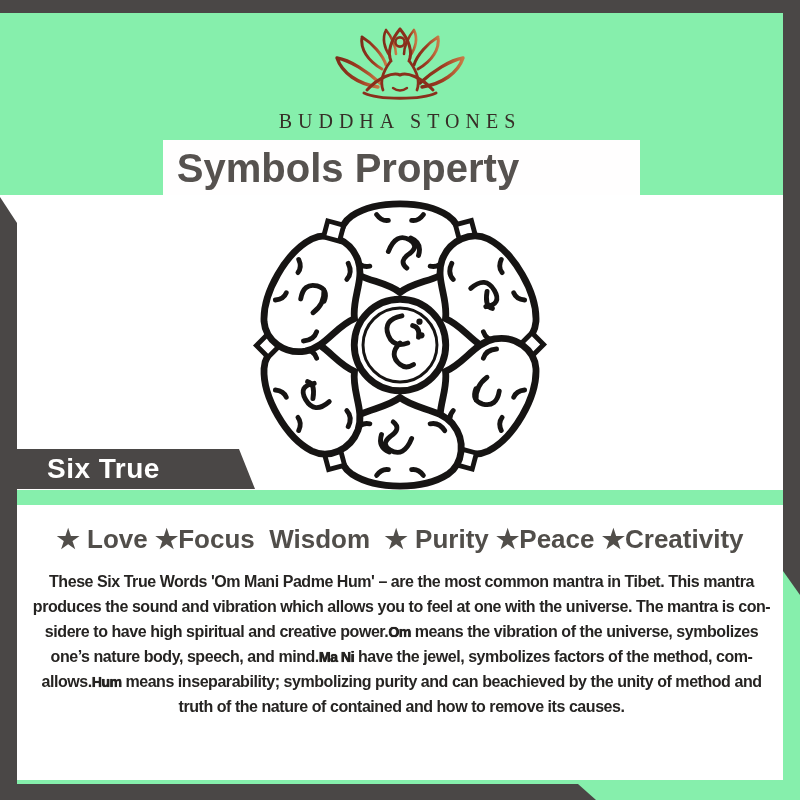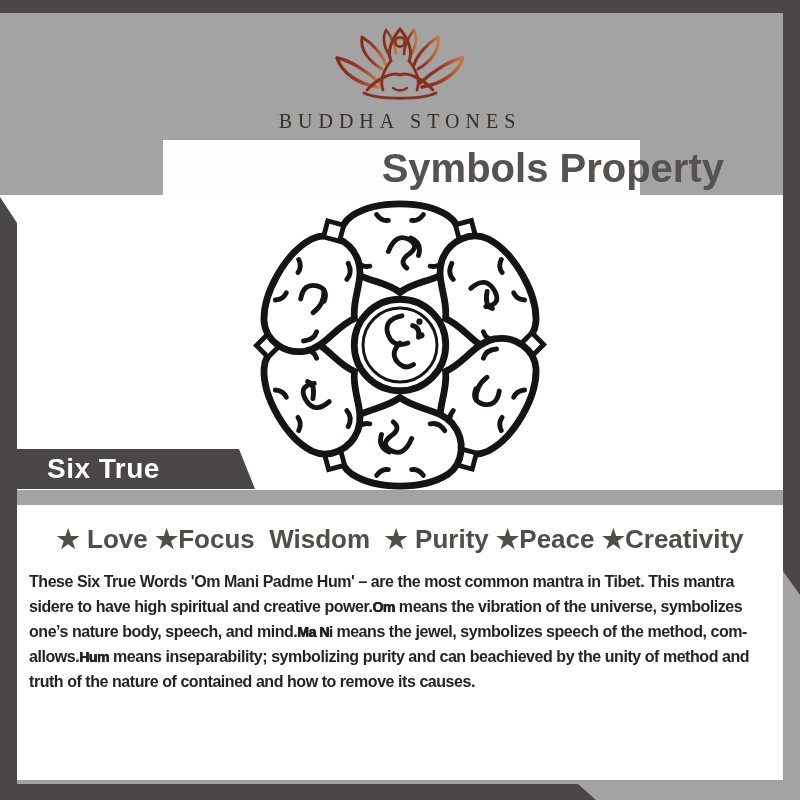"BUDDHA STONES" #stage { background: #a3a3a3 -> #86efac }
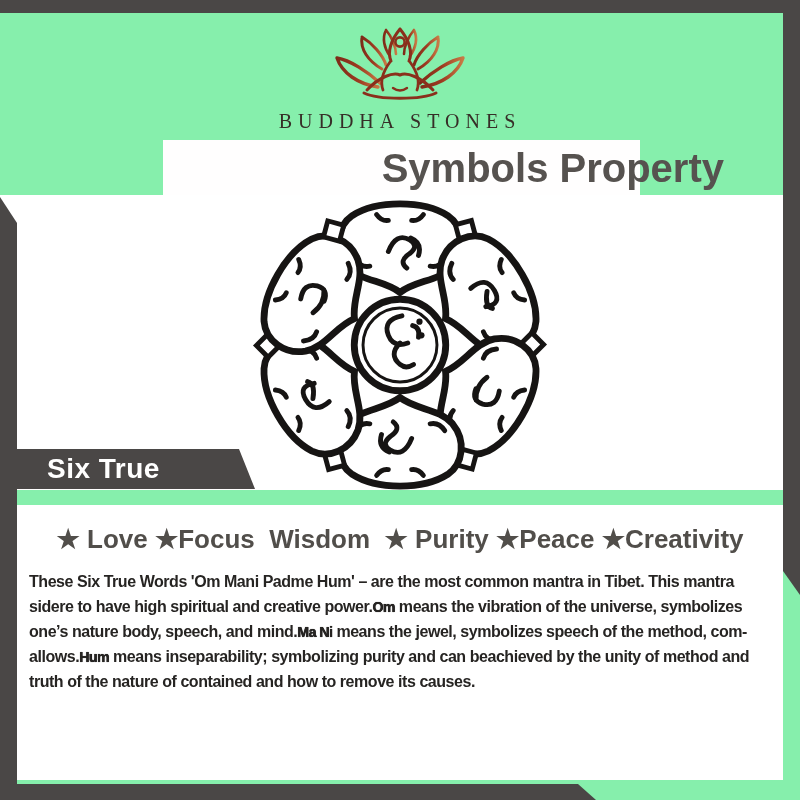"Symbols Property" .page-title { padding-left: 28px -> none; text-align: right -> center }
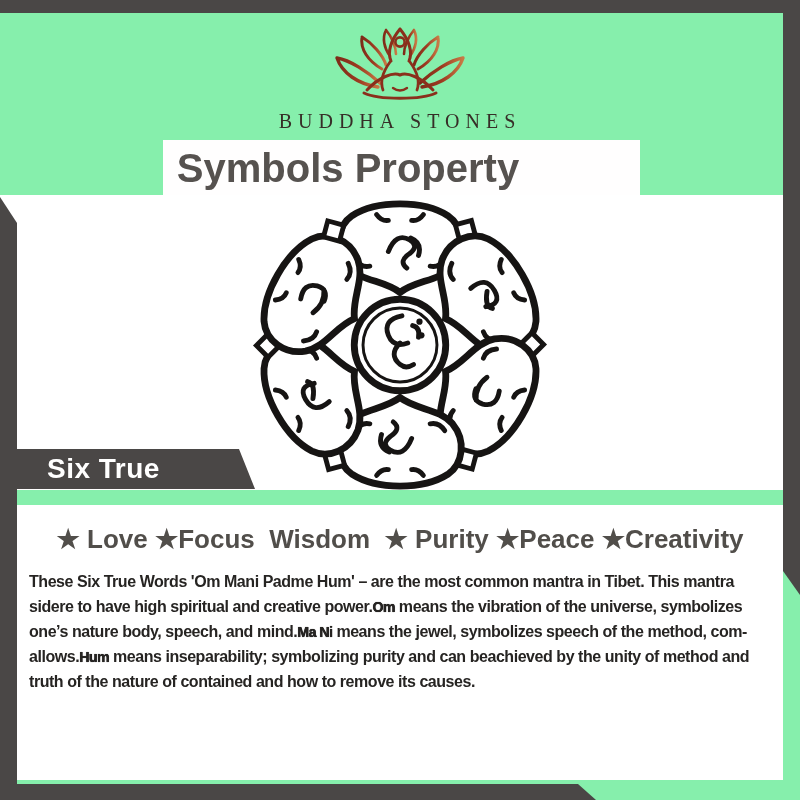"These Six True Words 'Om" .paragraph .line { text-align: none -> center }
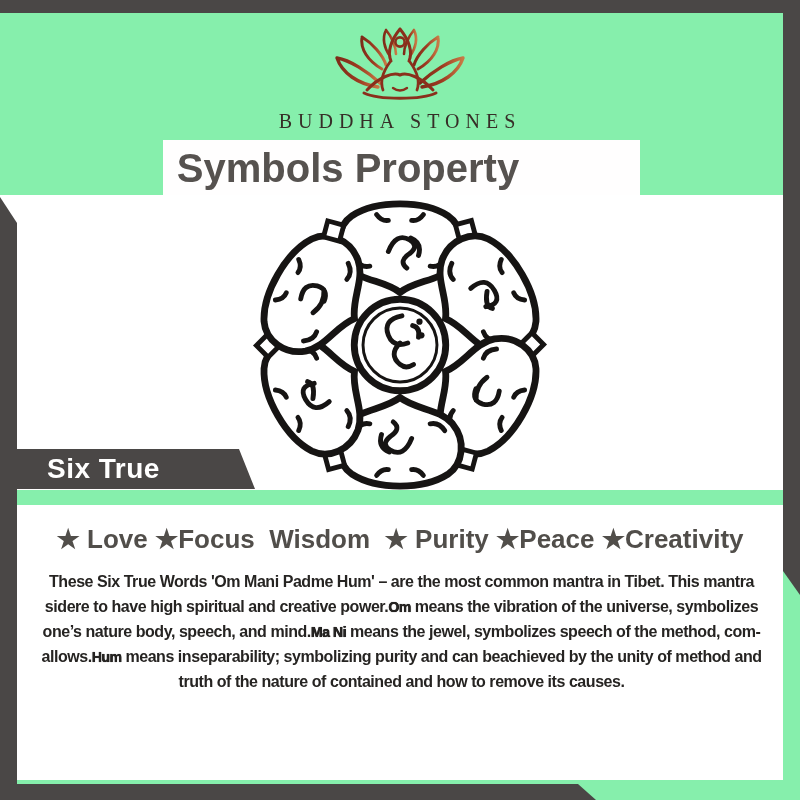"produces the sound and vibration" div.line { html: none -> <div><span>produces the sound and vibration which allows you to feel at one with the universe. The mantra is con-</span></div> }
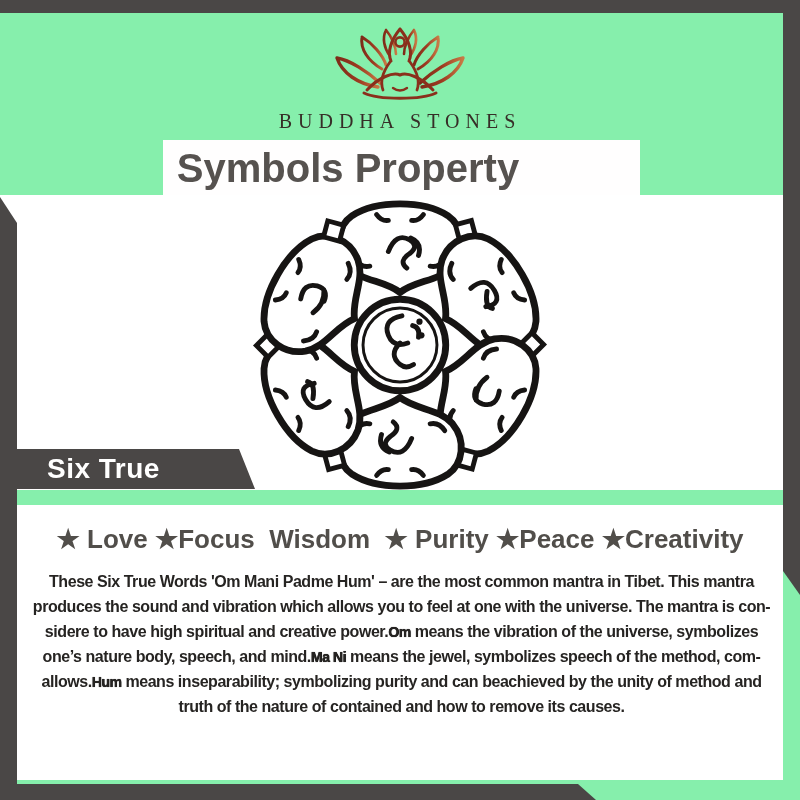"means the jewel, symbolizes speech" span { text: means the jewel, symbolizes speech -> have the jewel, symbolizes factors }
